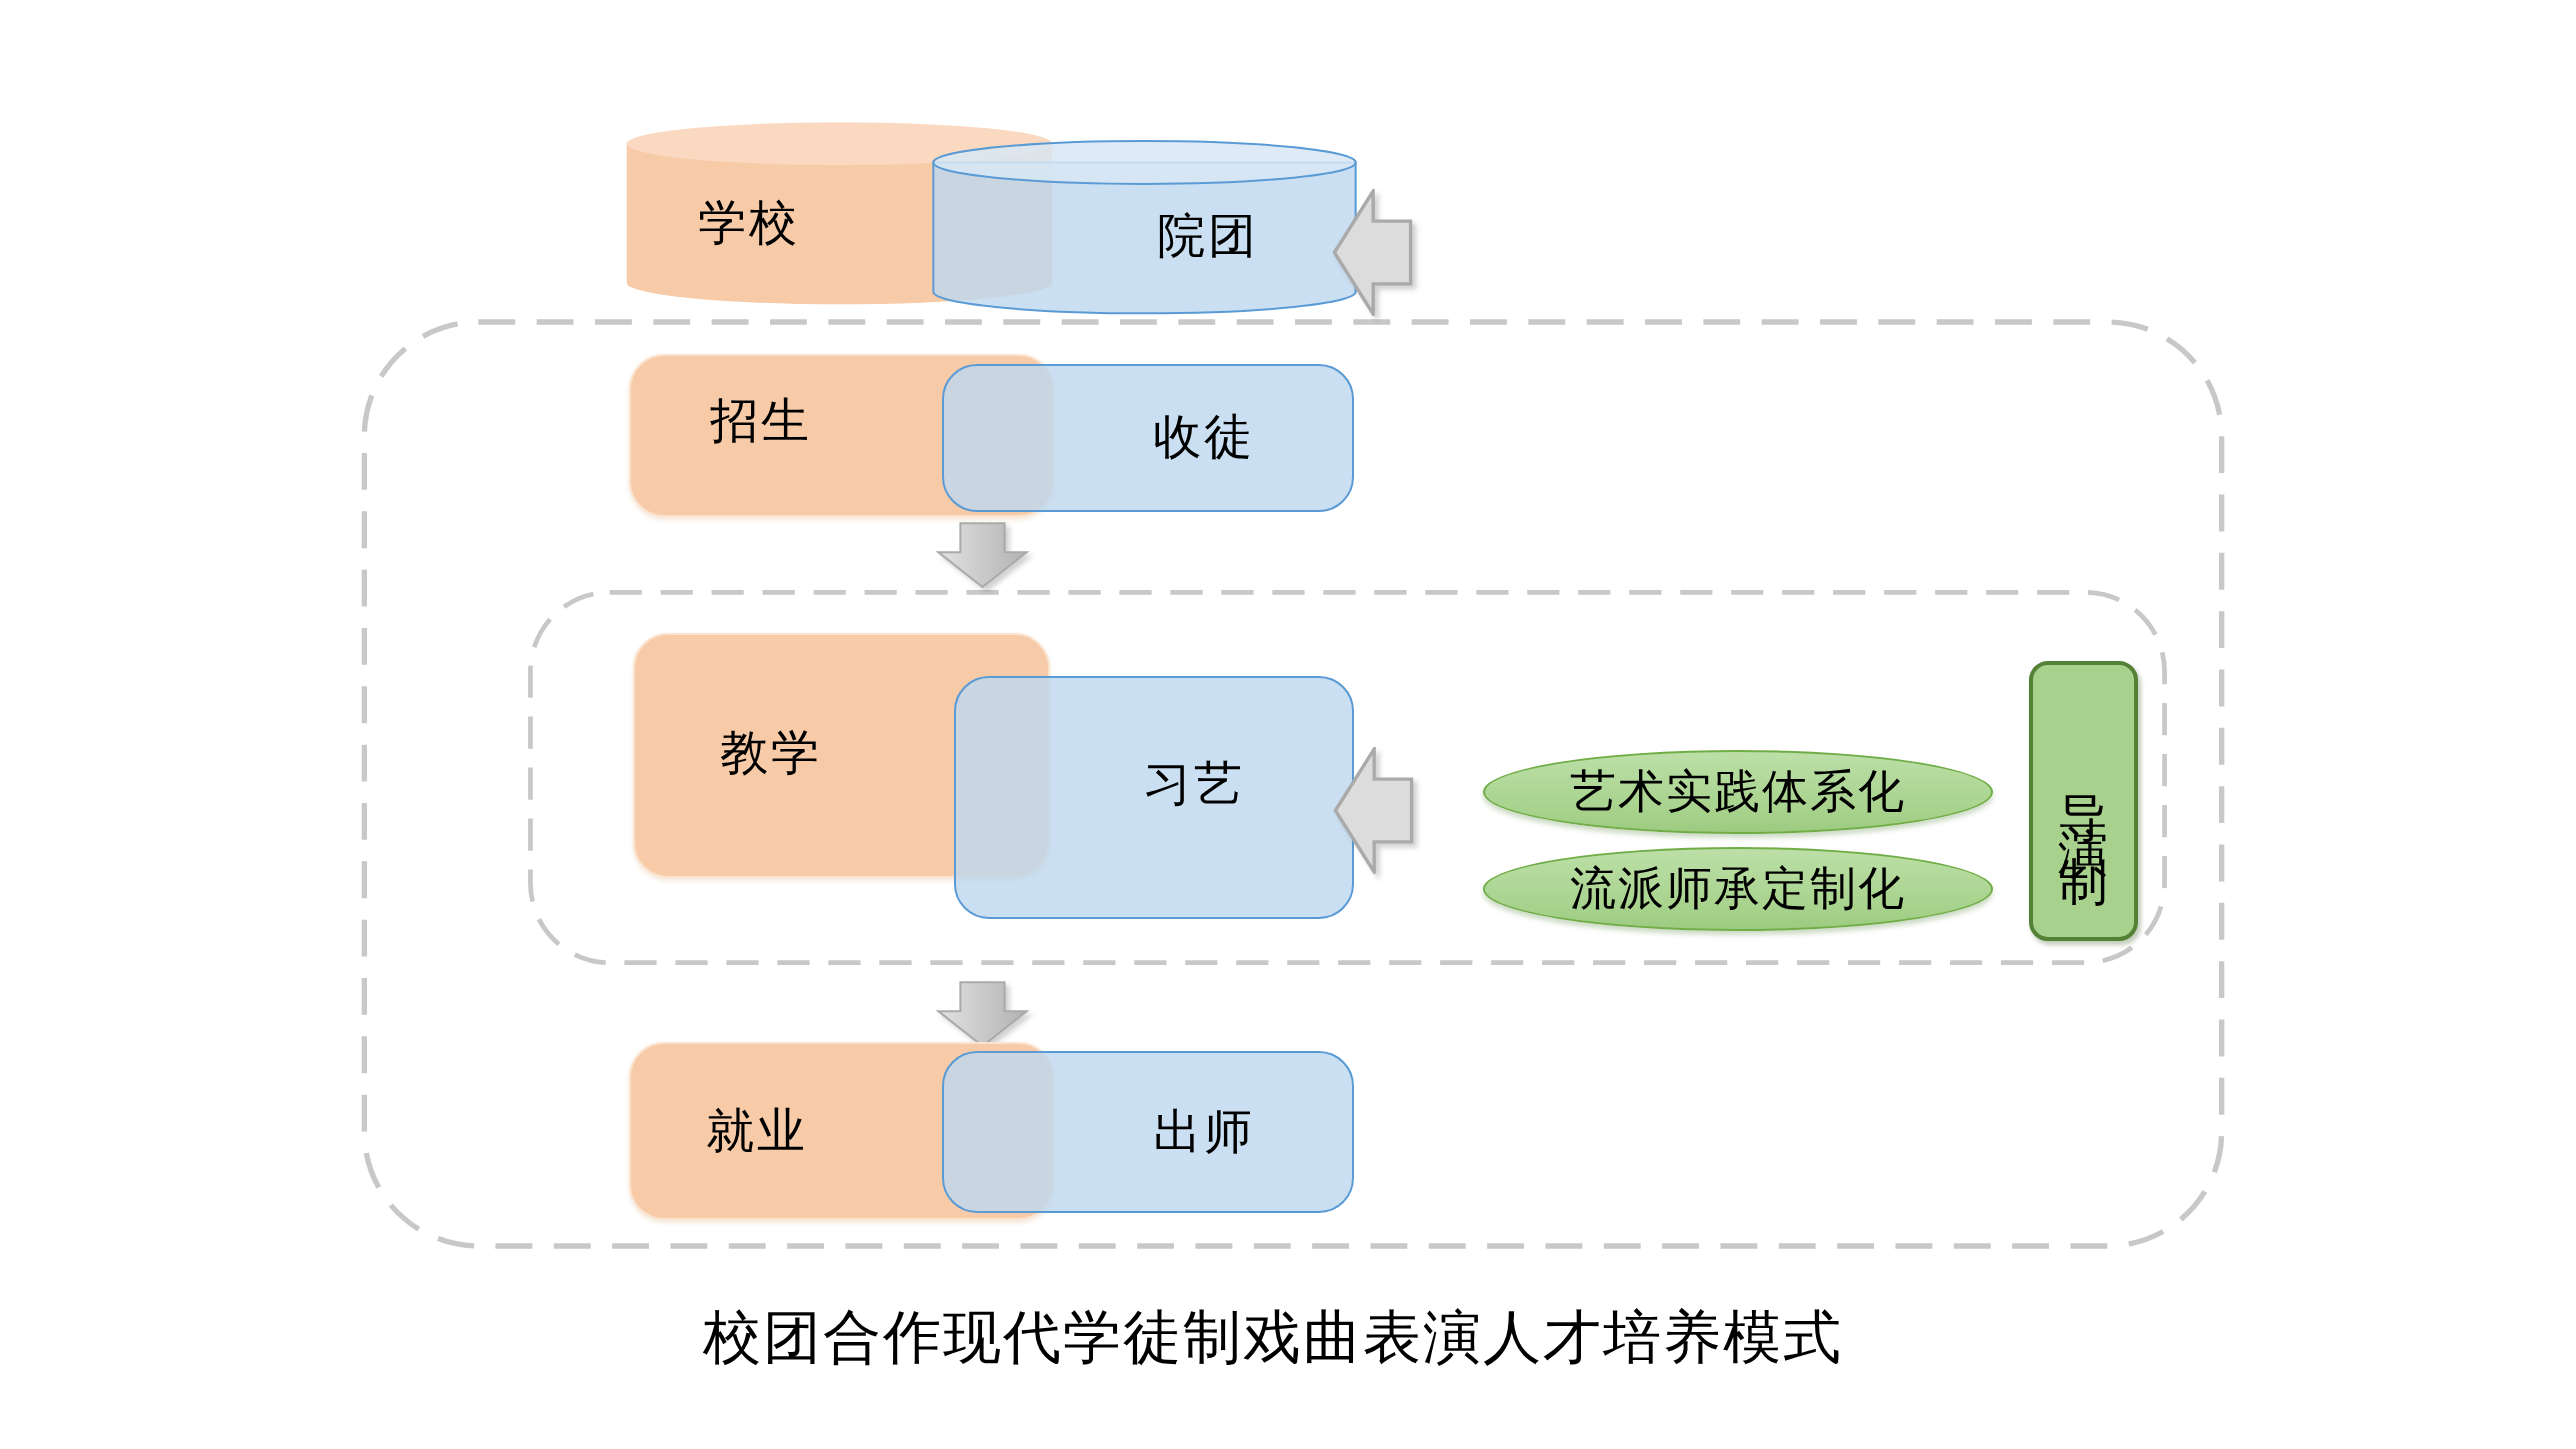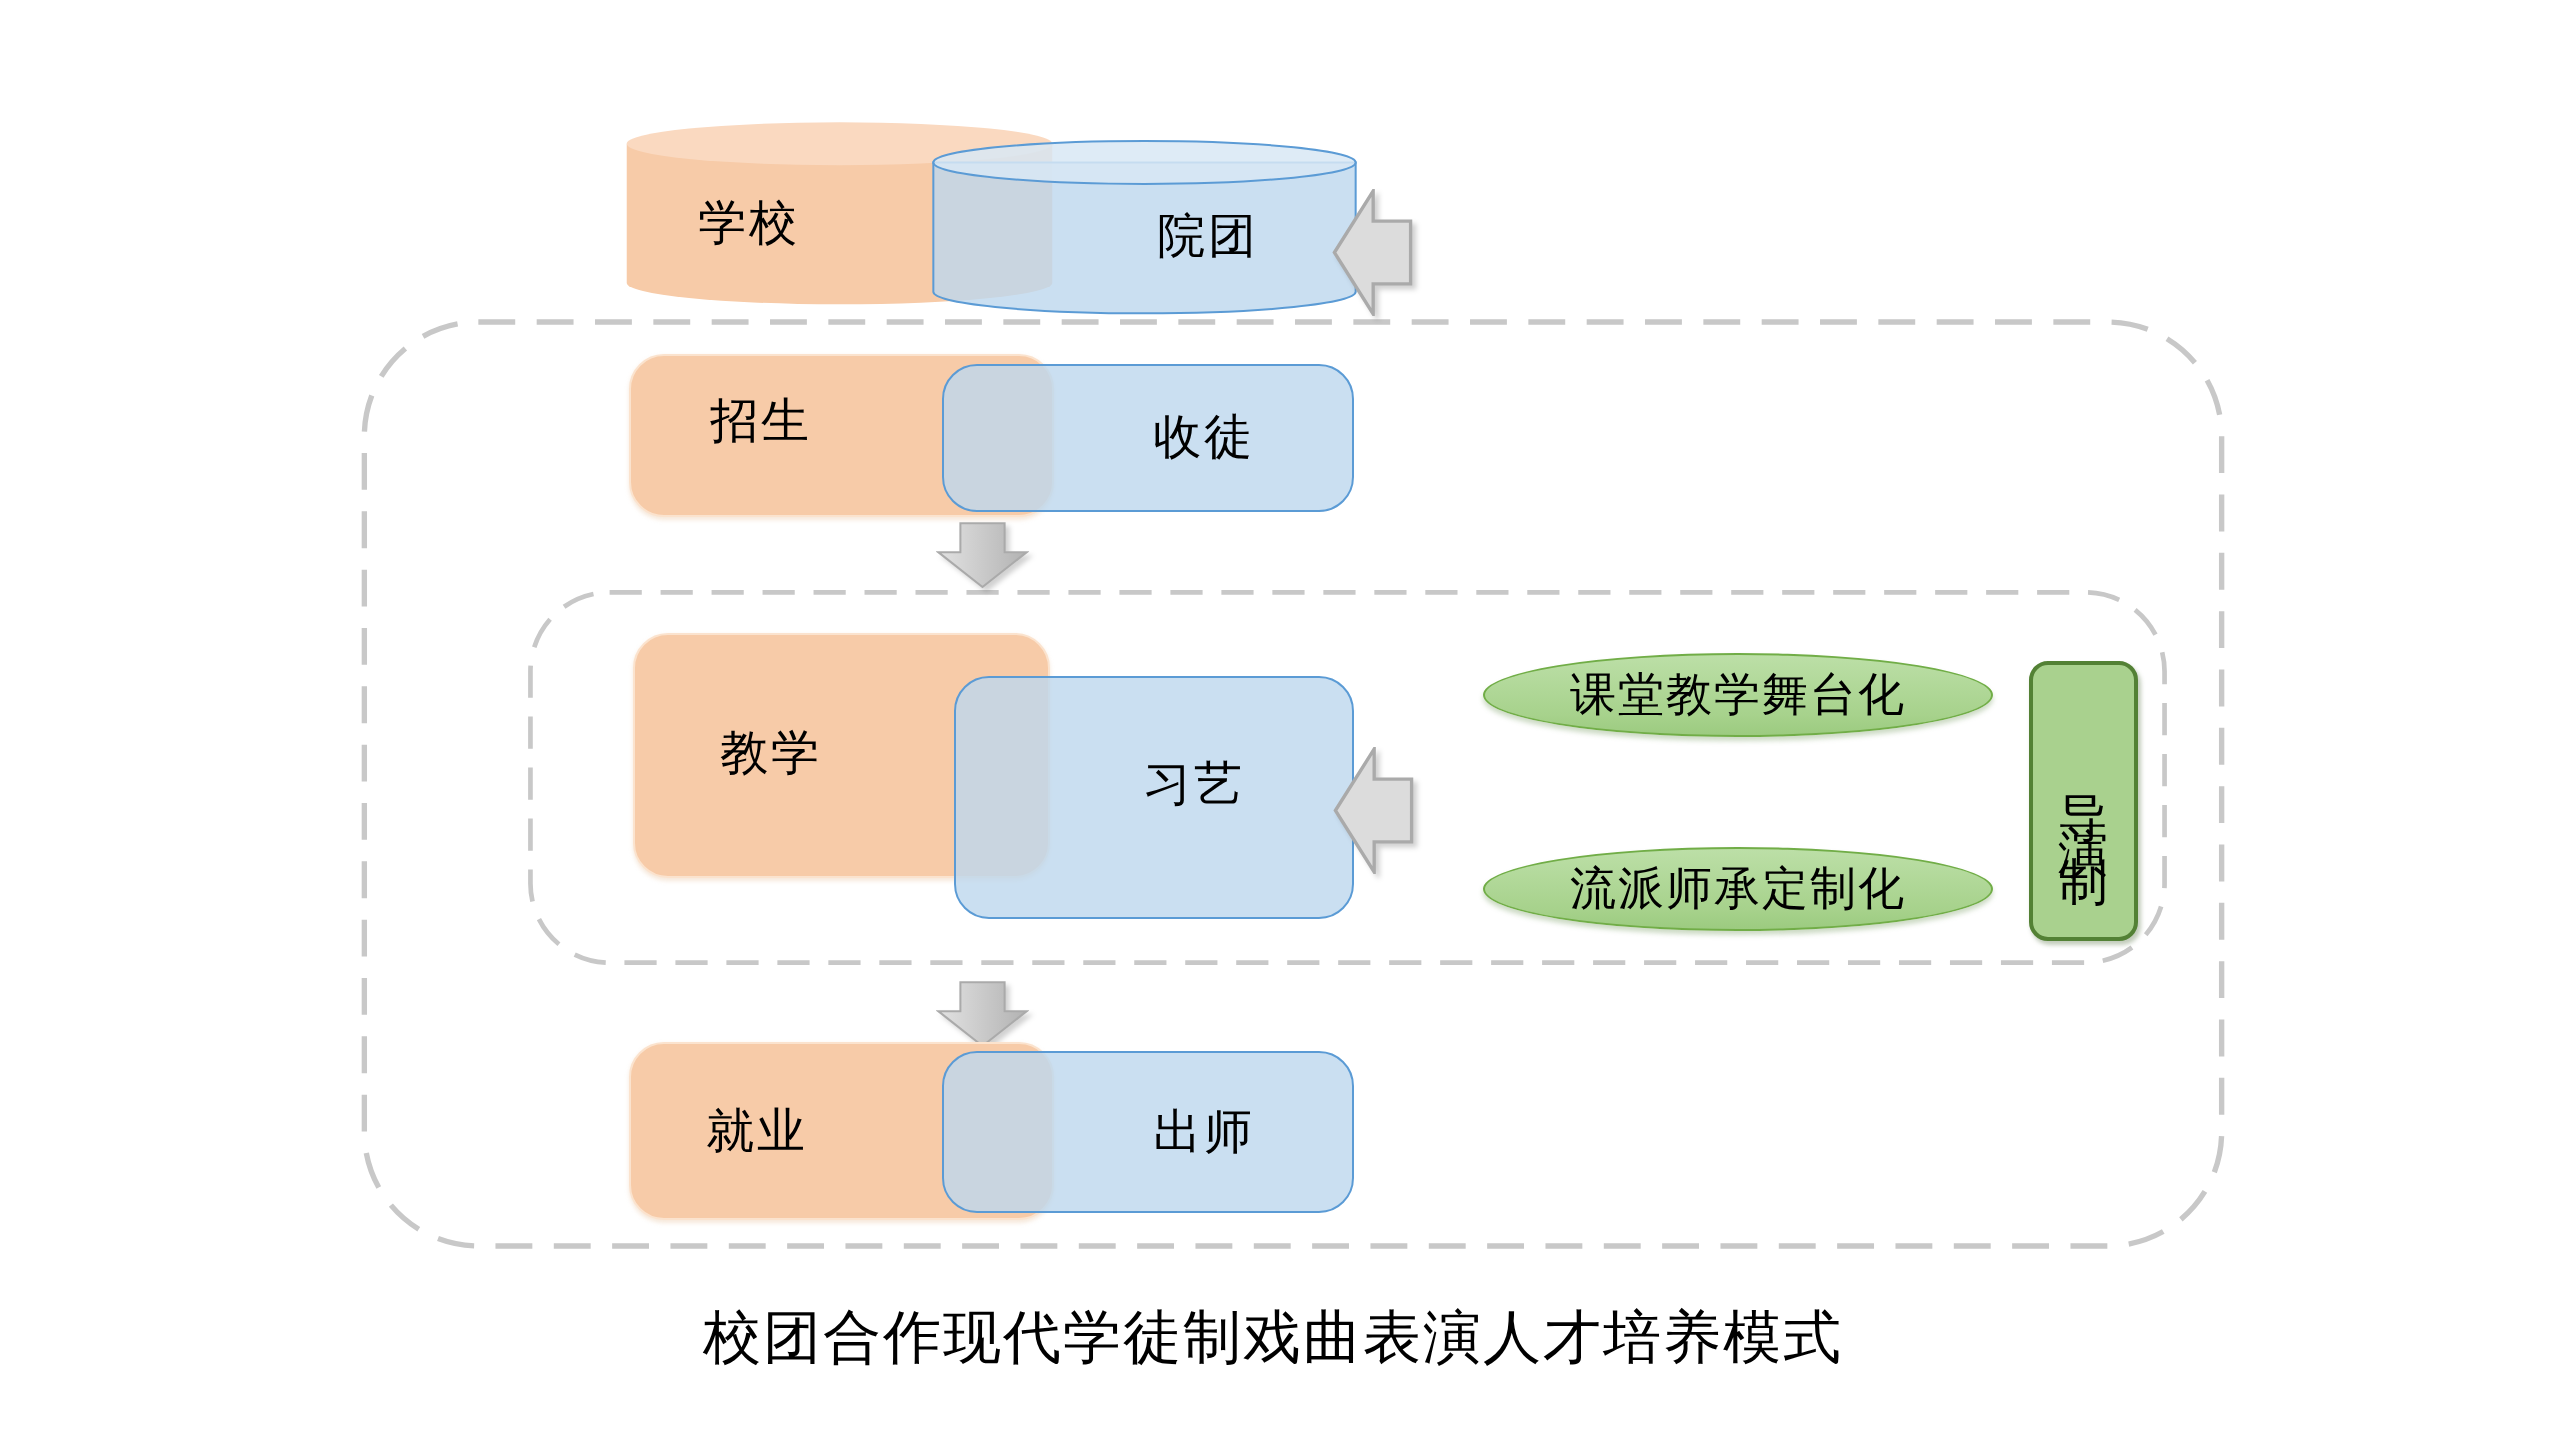"课堂教学舞台化" div.method-pill { html: <div> <span>课堂教学舞台化</span> </div> -> none }
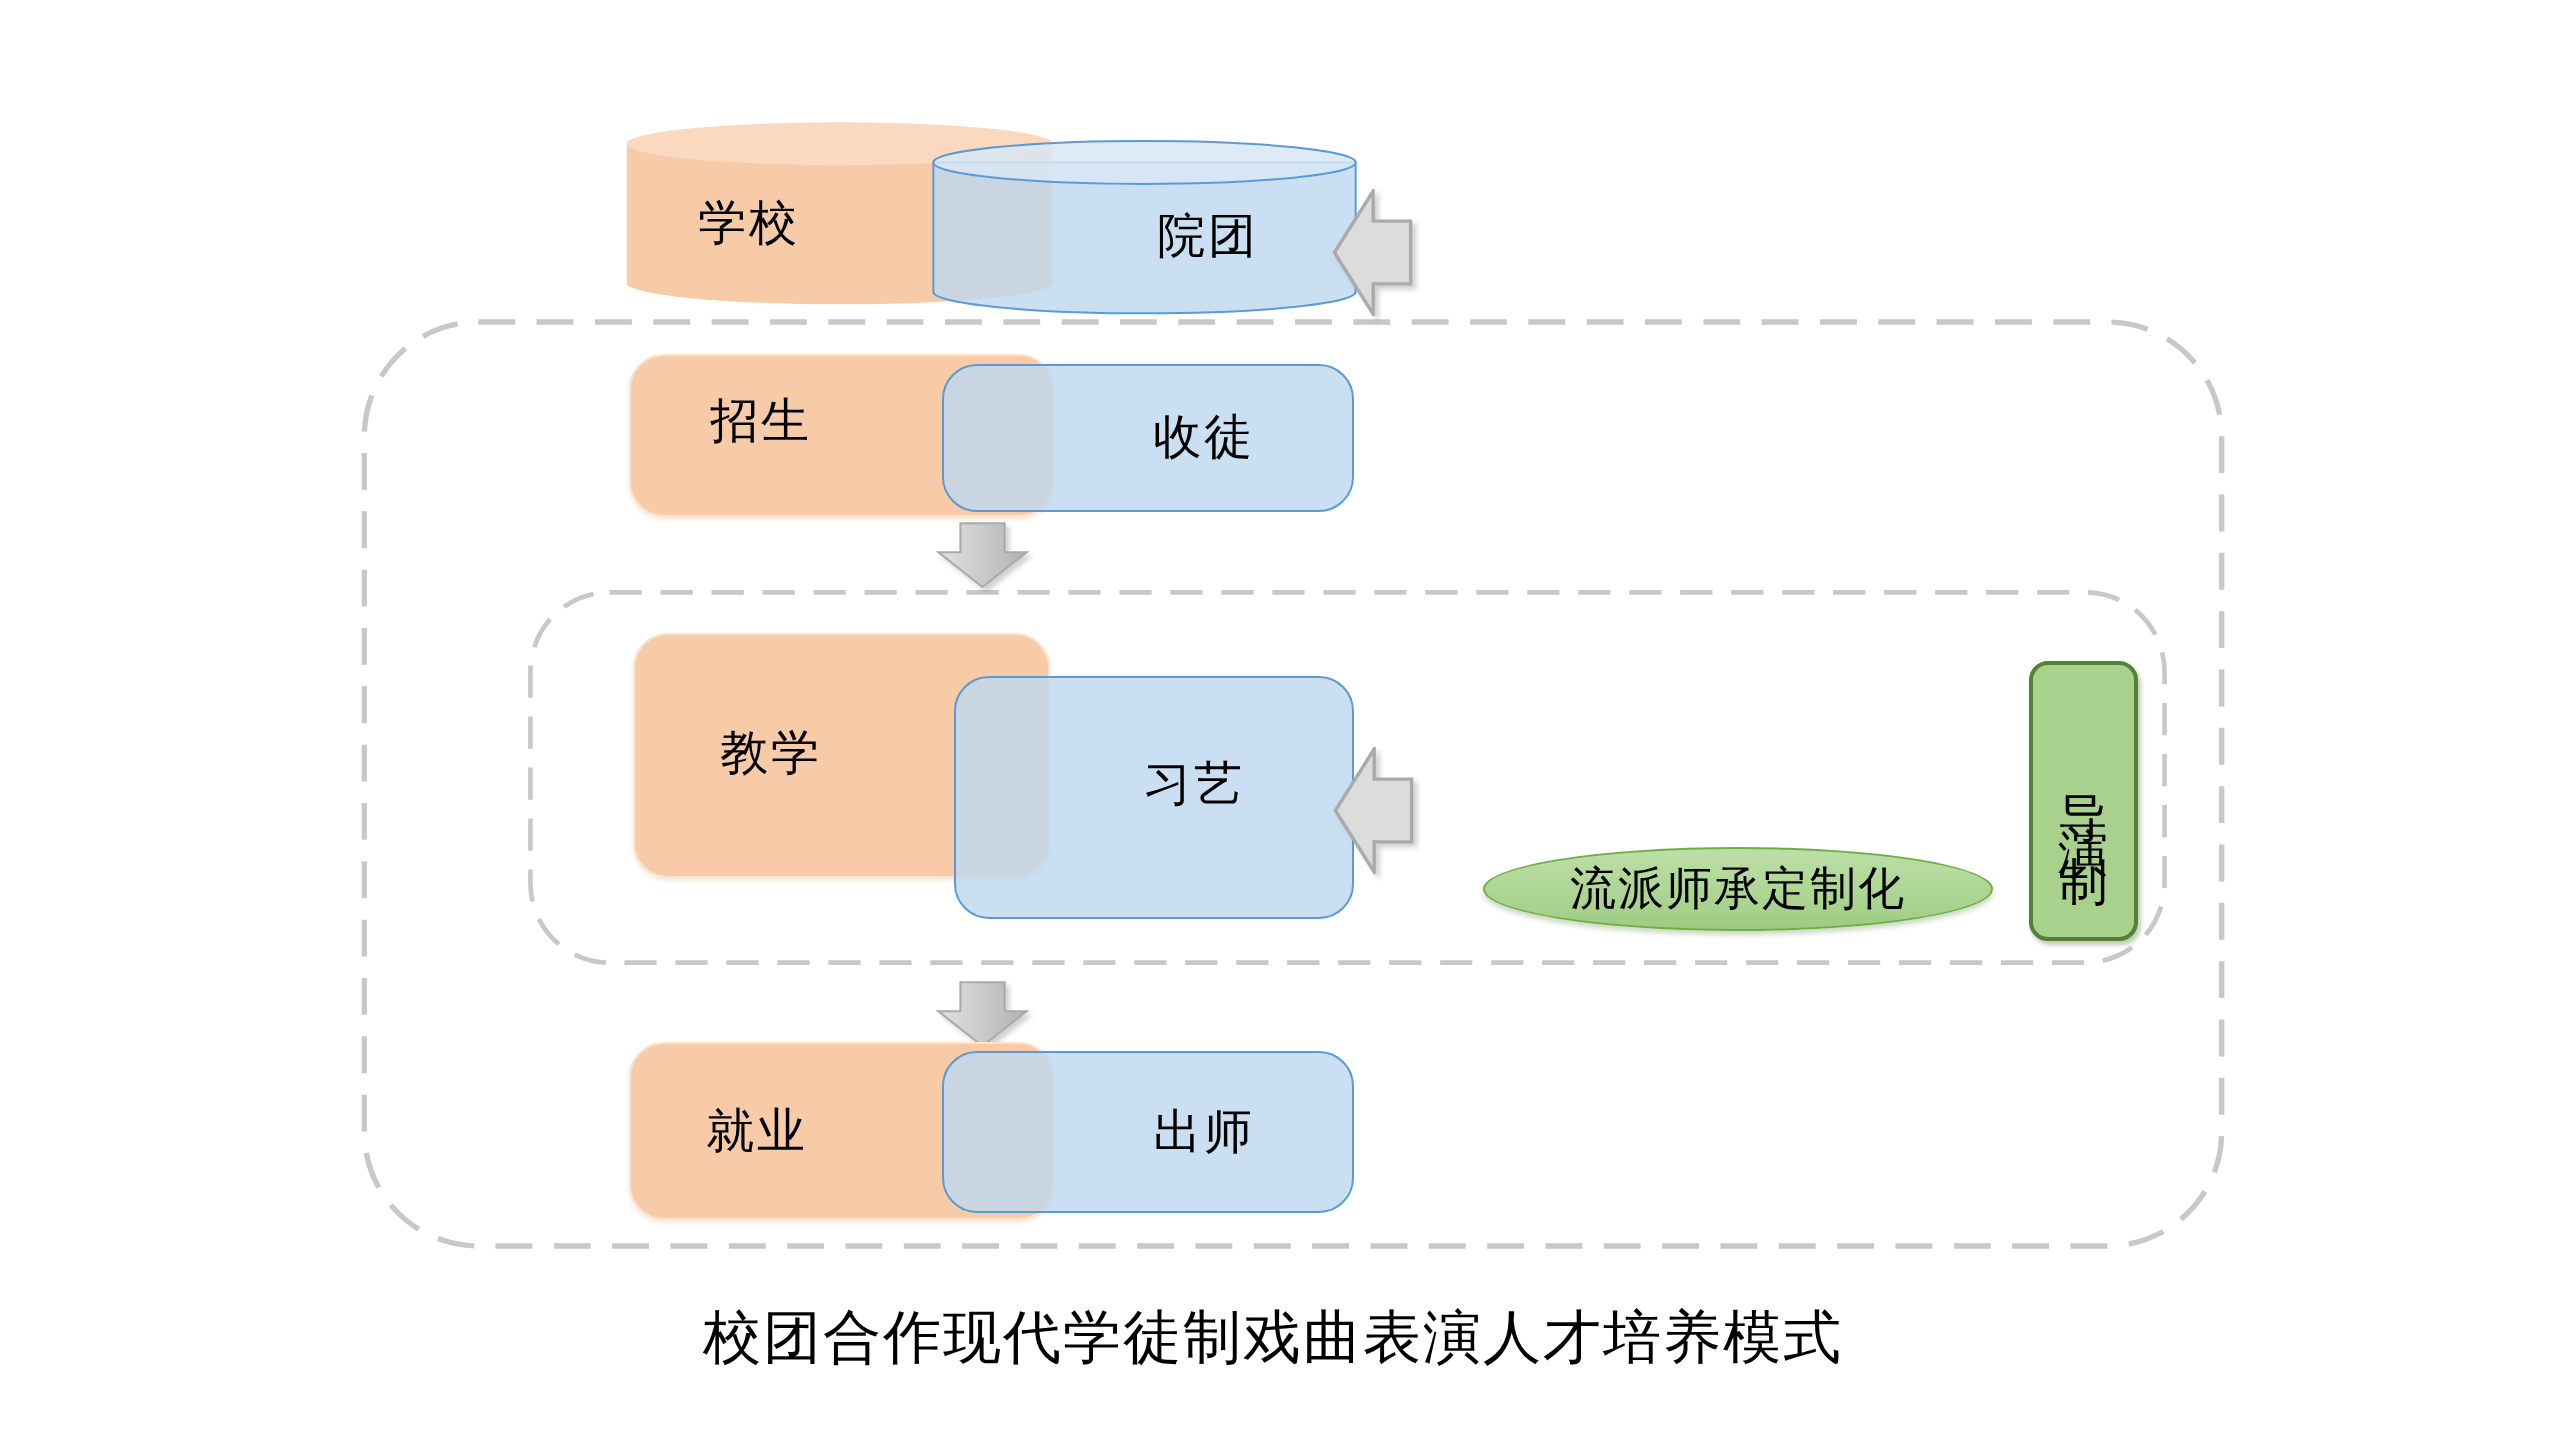"艺术实践体系化" div.method-pill { html: none -> <div> <span>艺术实践体系化</span> </div> }
